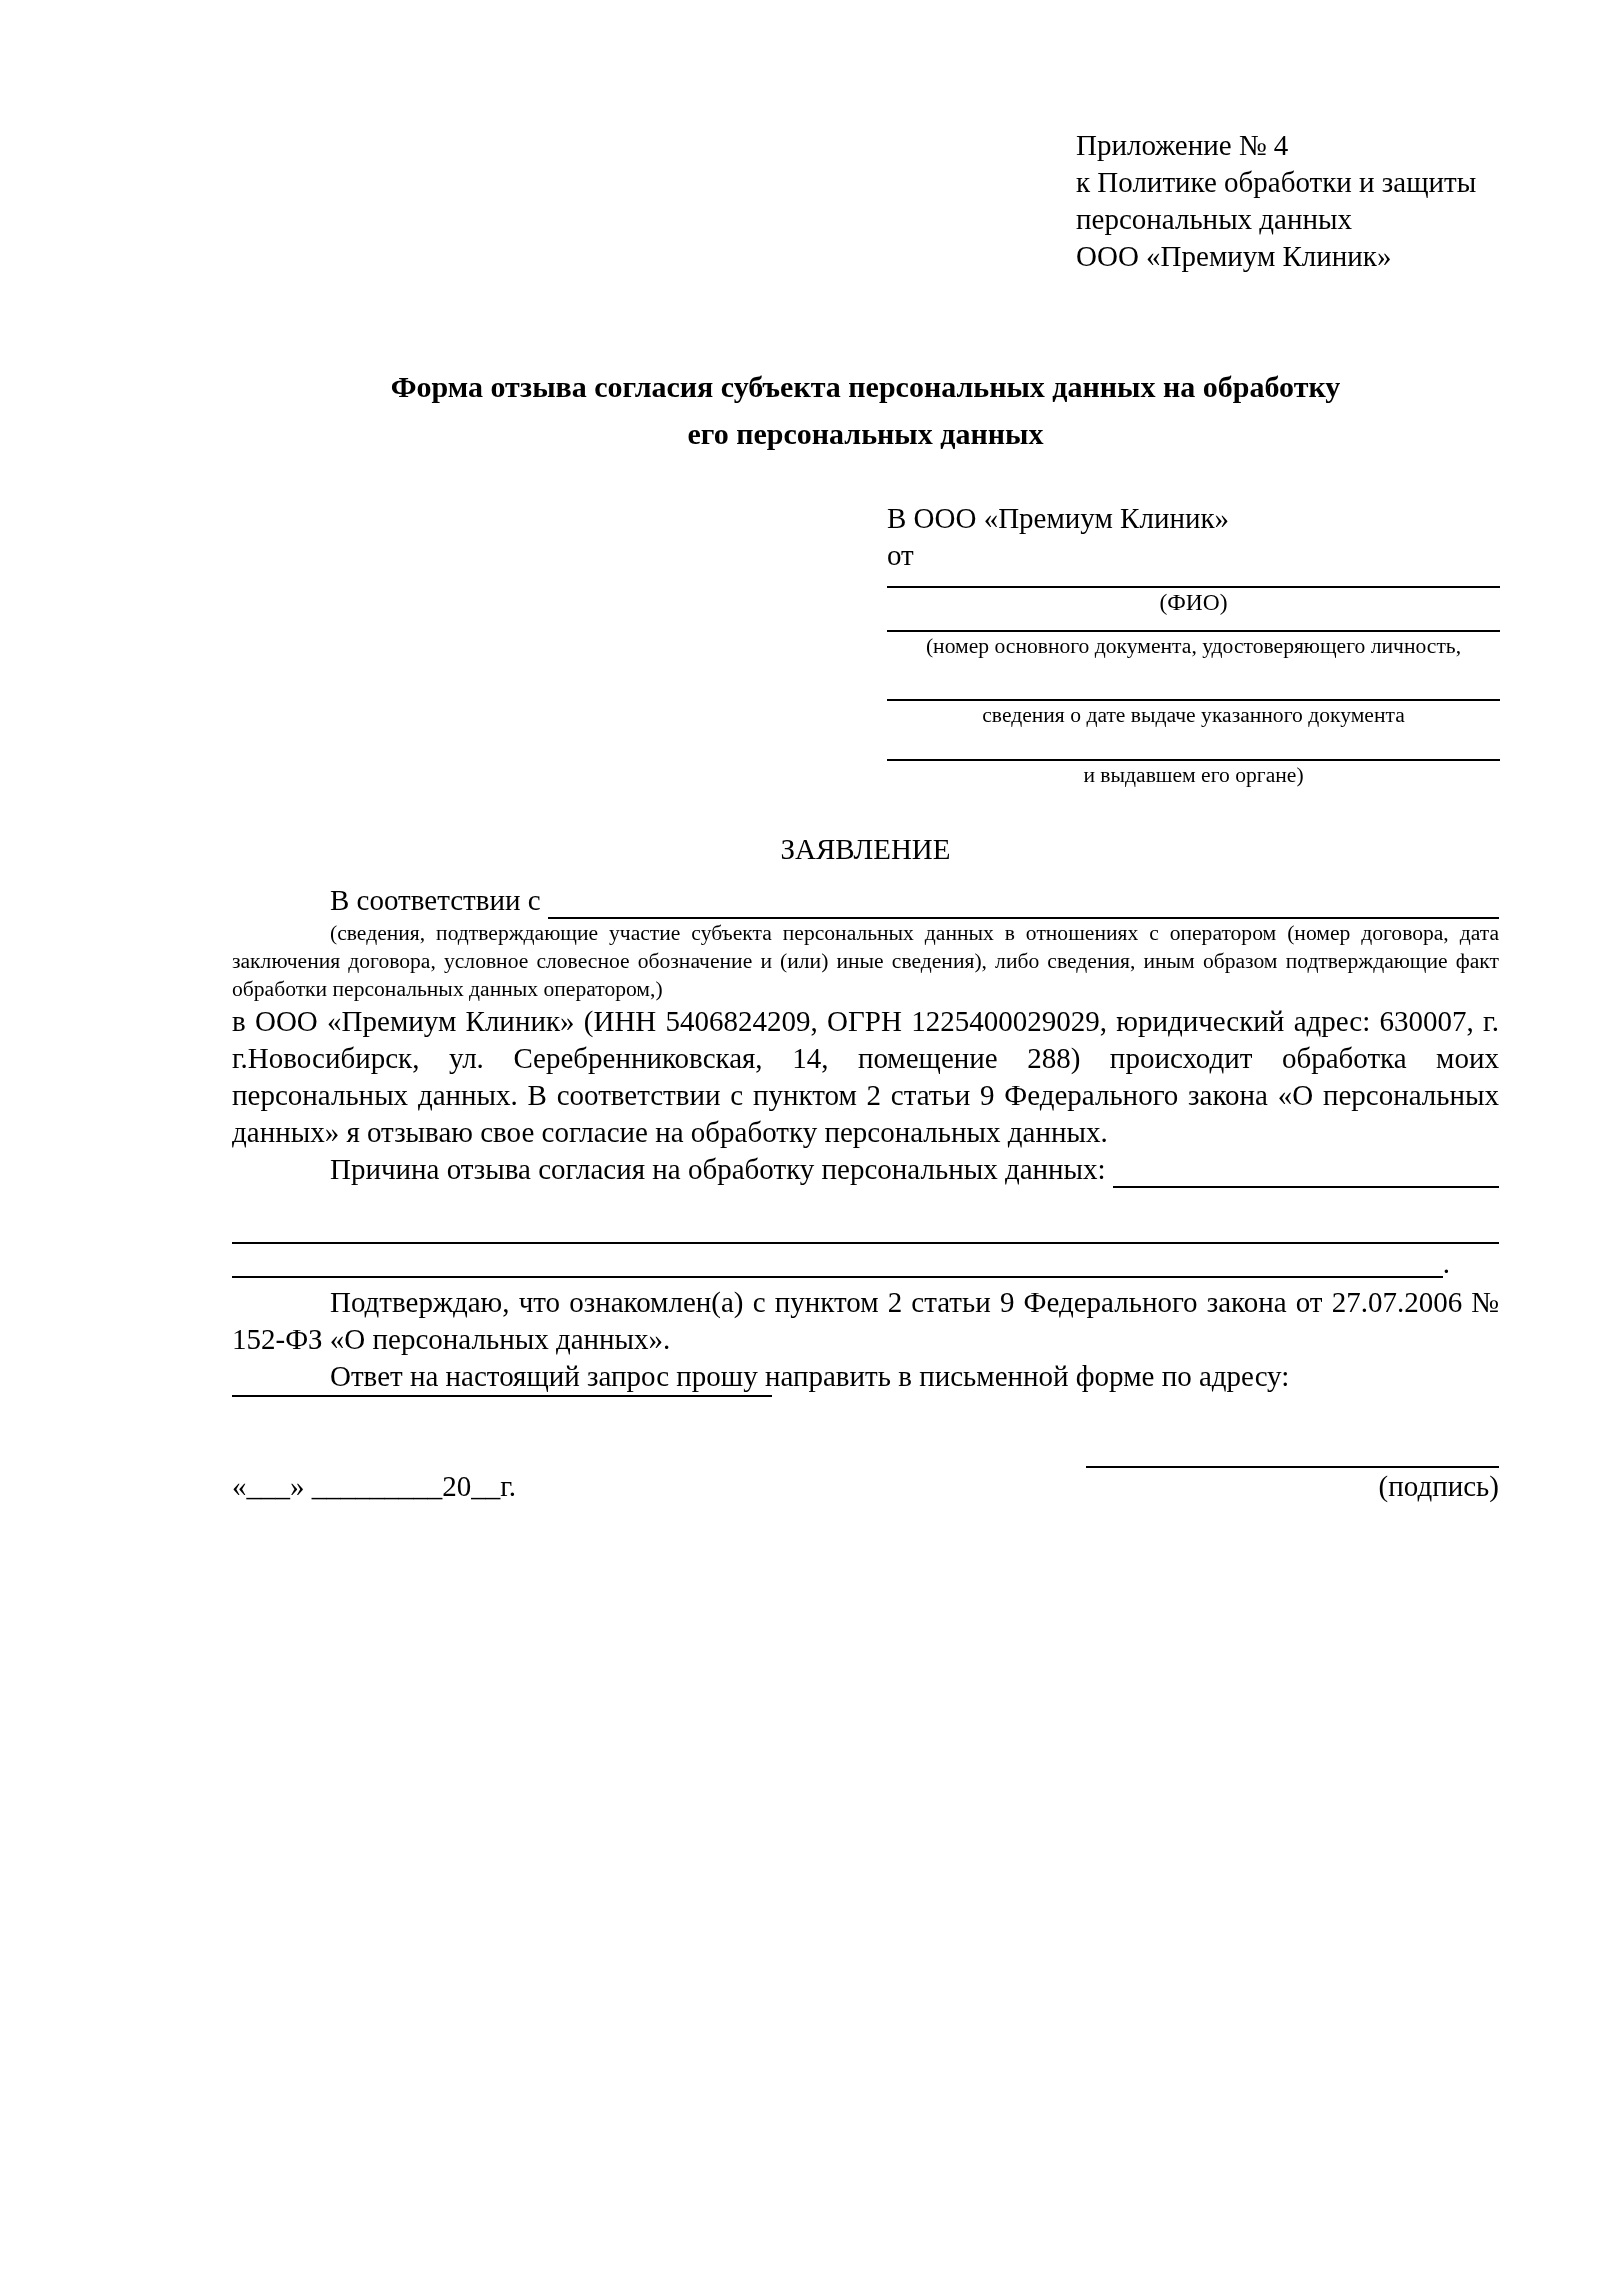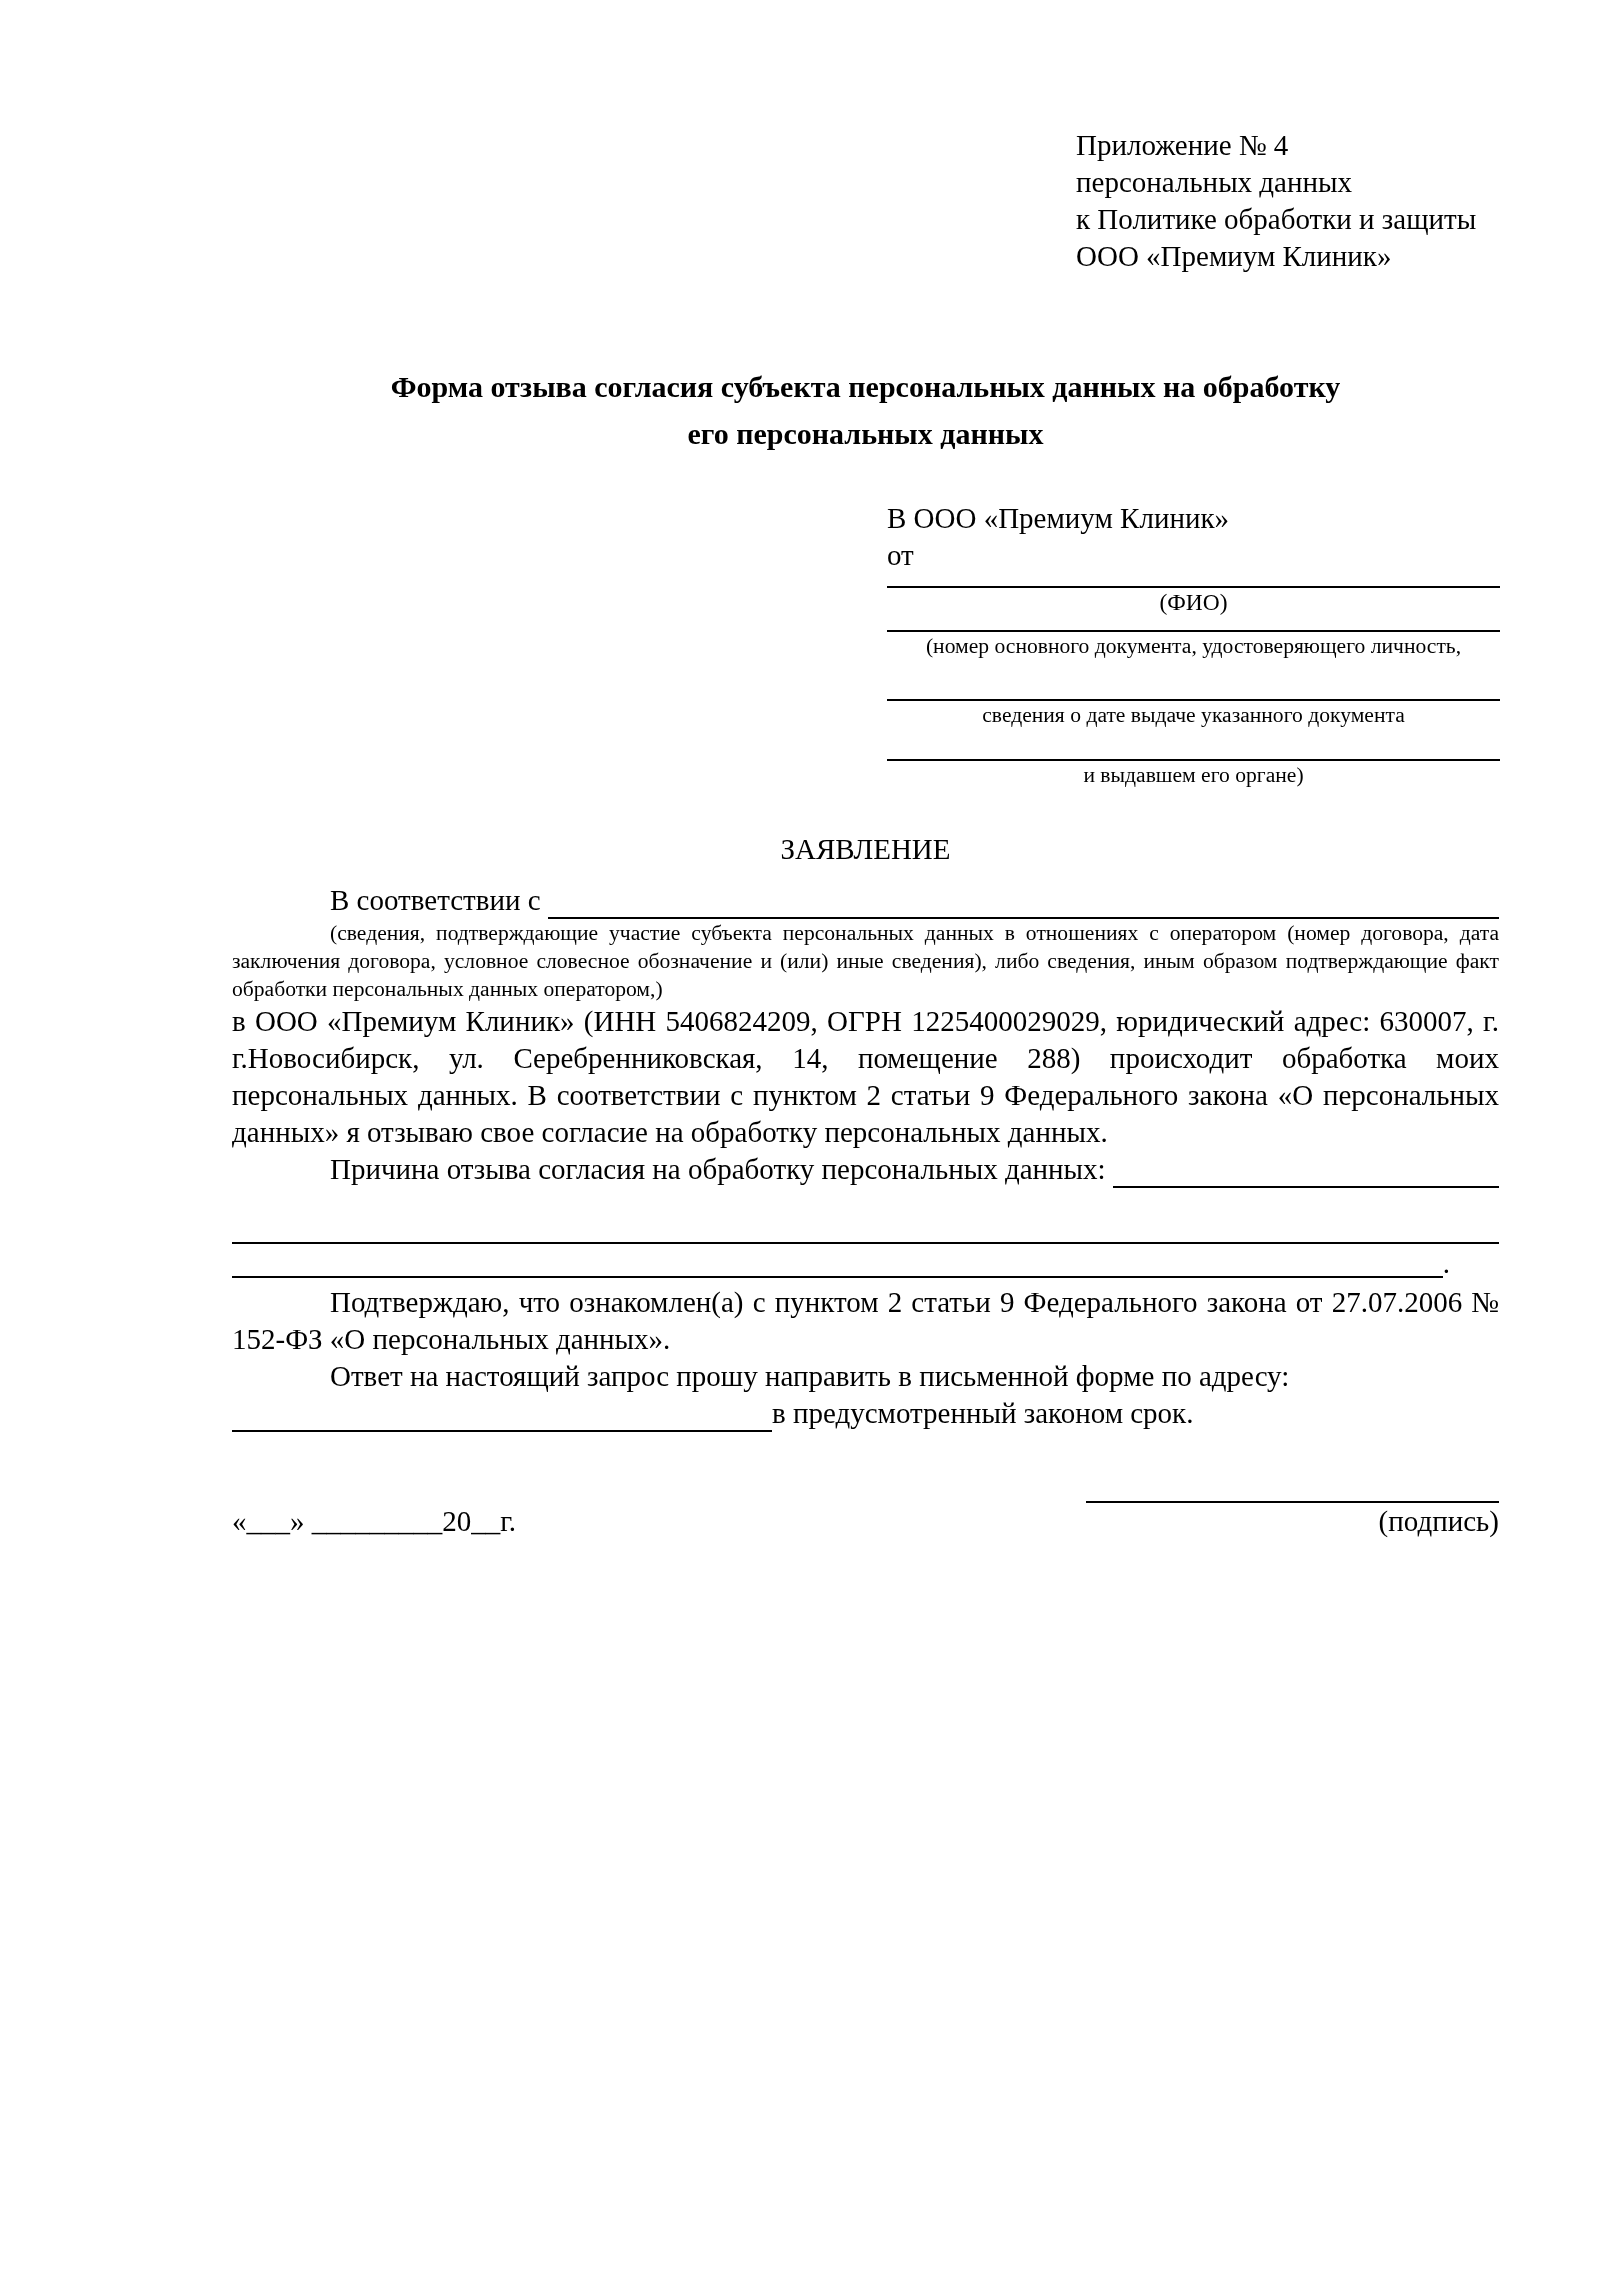"персональных данных" div { order: before "к Политике обработки и защиты" -> after "к Политике обработки и защиты" }
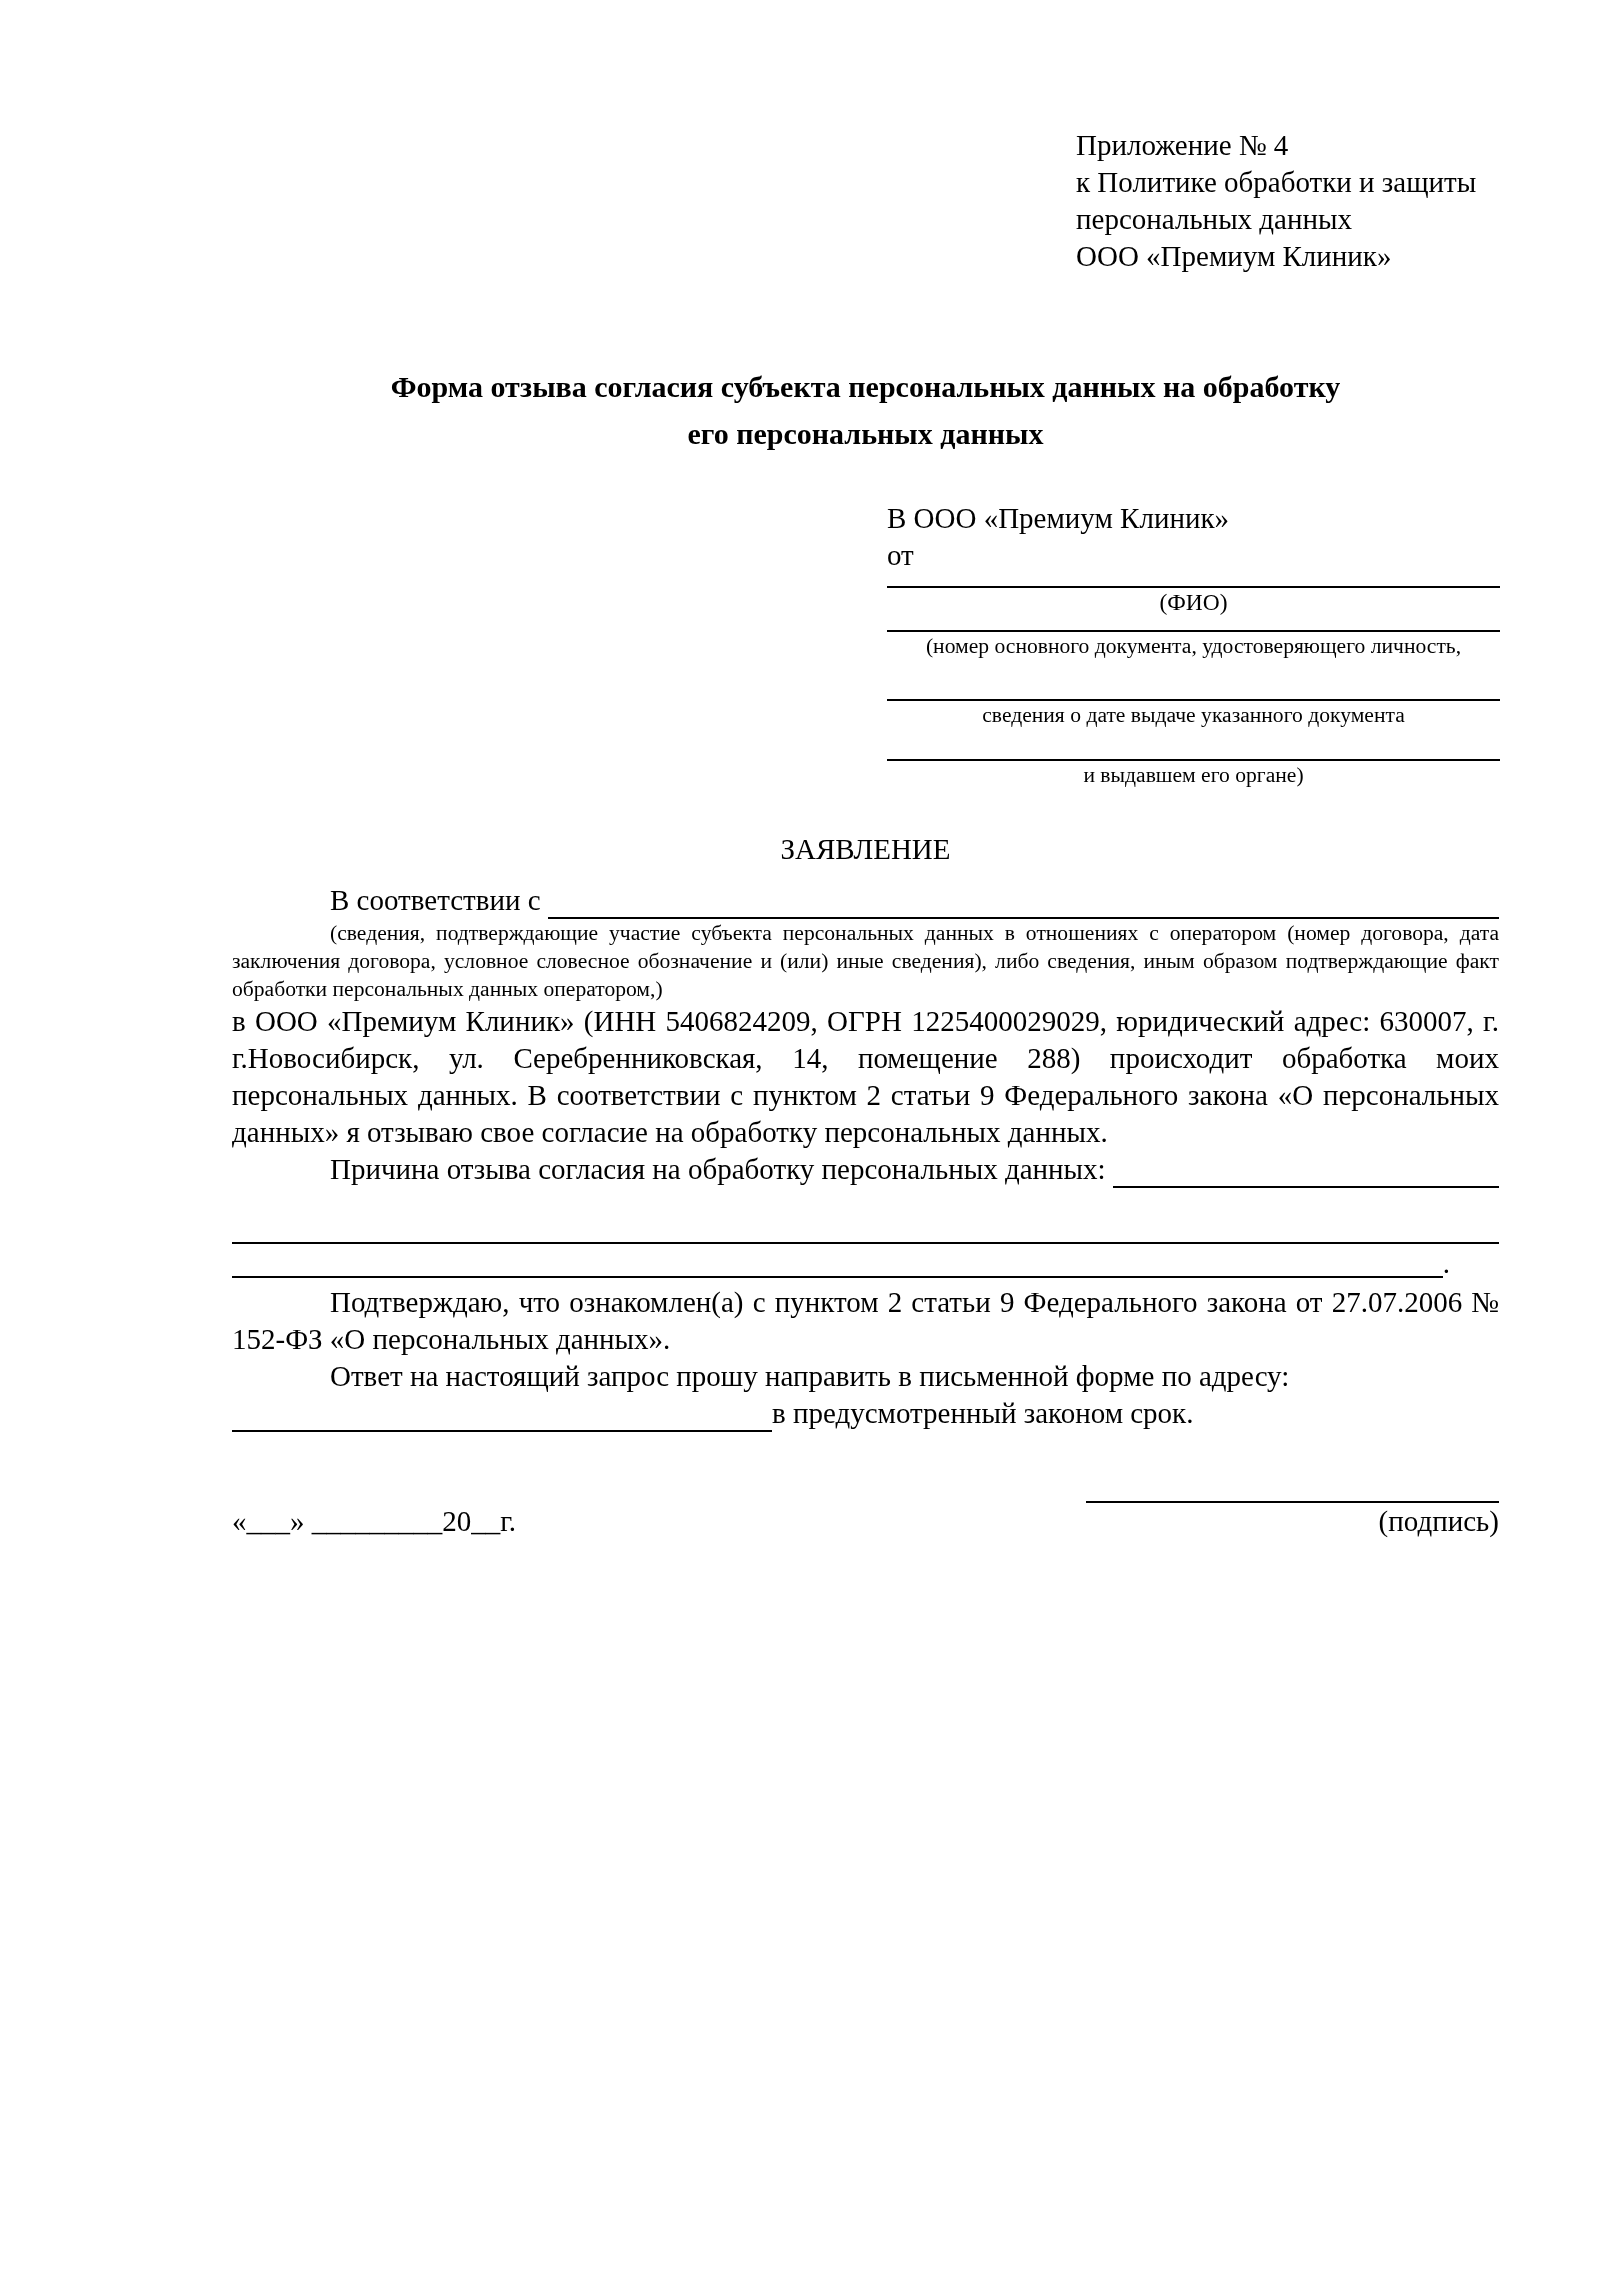"в предусмотренный законом срок." span.tail { html: <span>в предусмотренный законом срок.</span> -> none }
